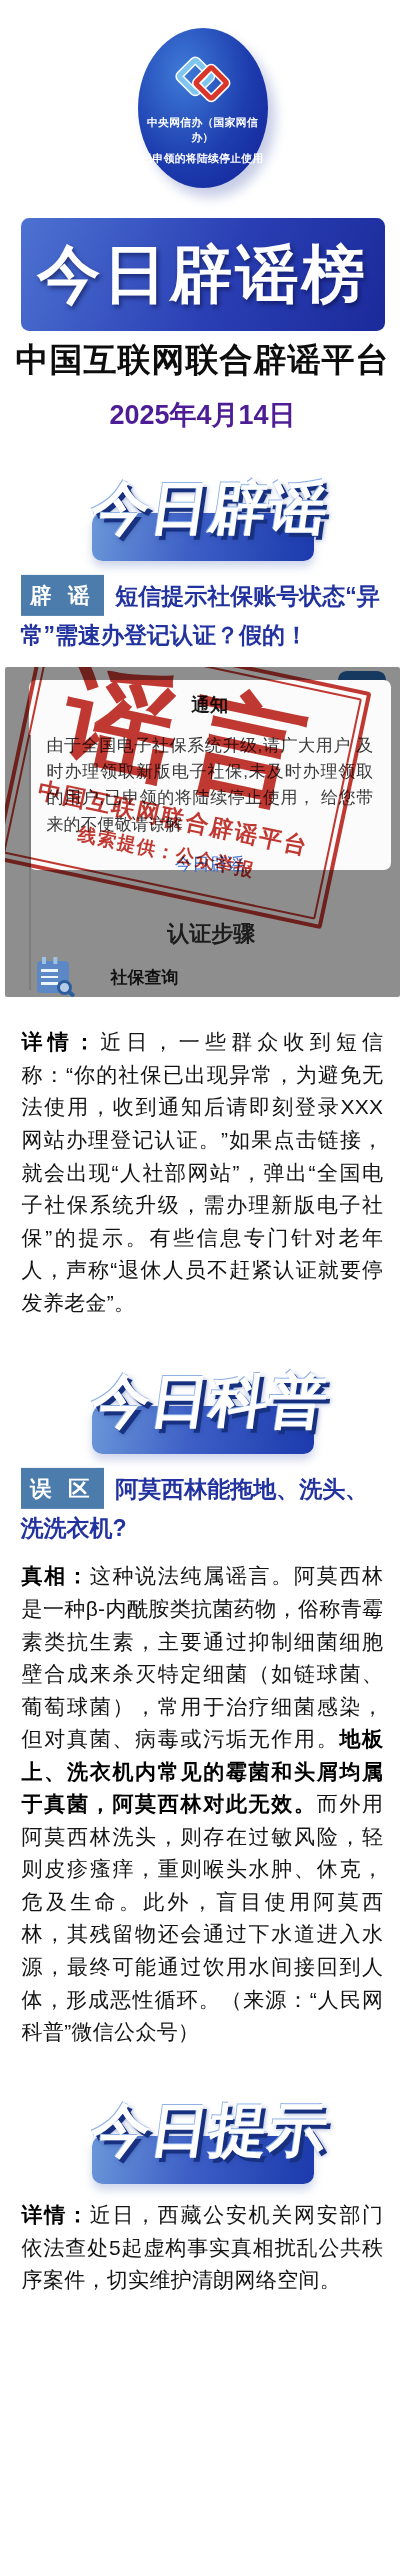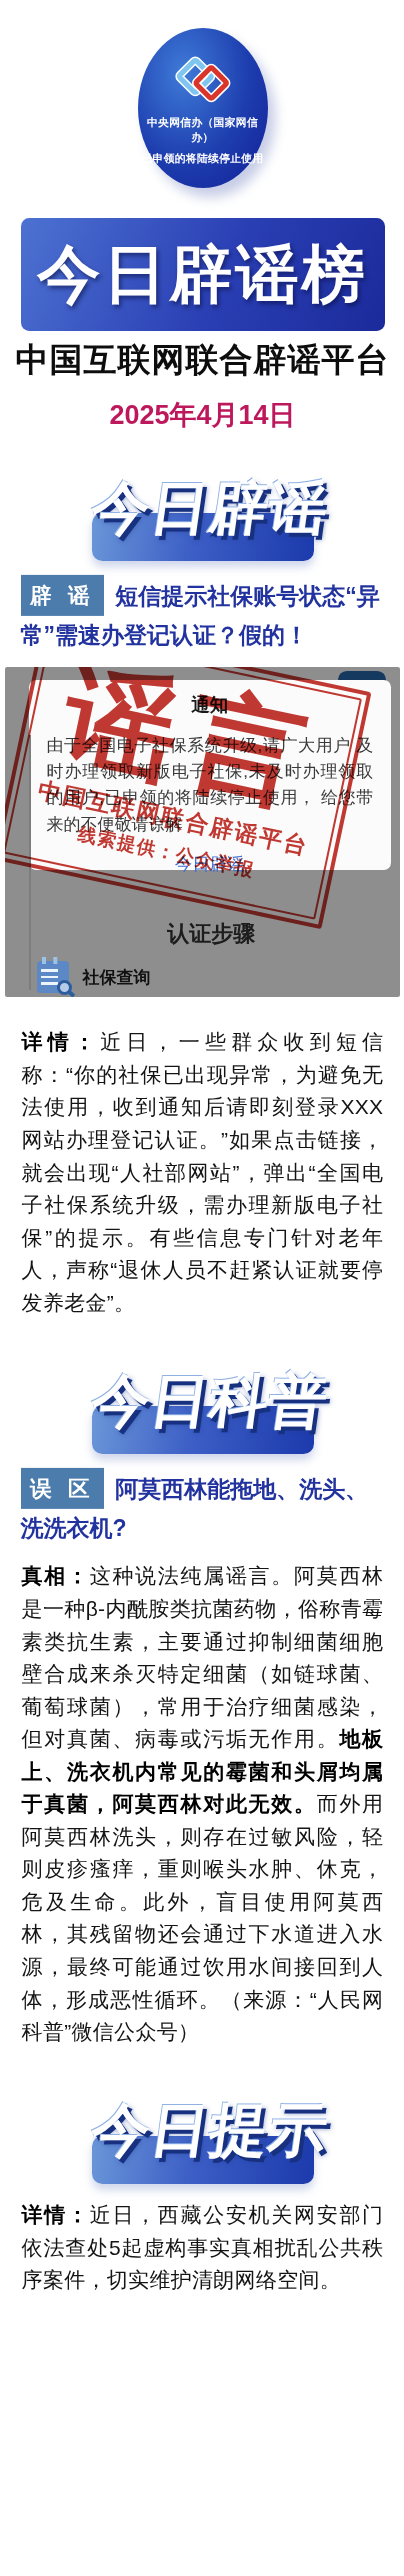"2025年4月14日" .date { color: #be185d -> #4c1d95 }
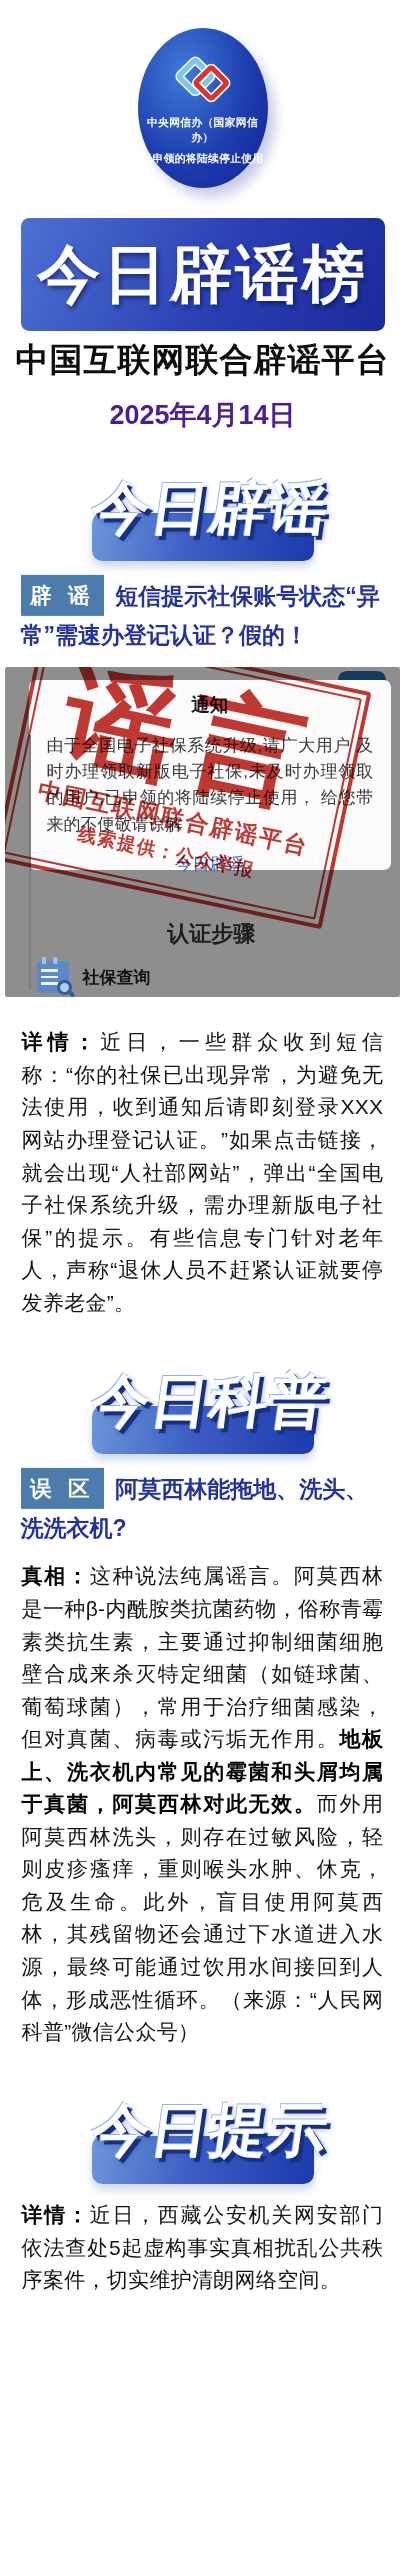"社保查询" .step-row { gap: none -> 28px }
